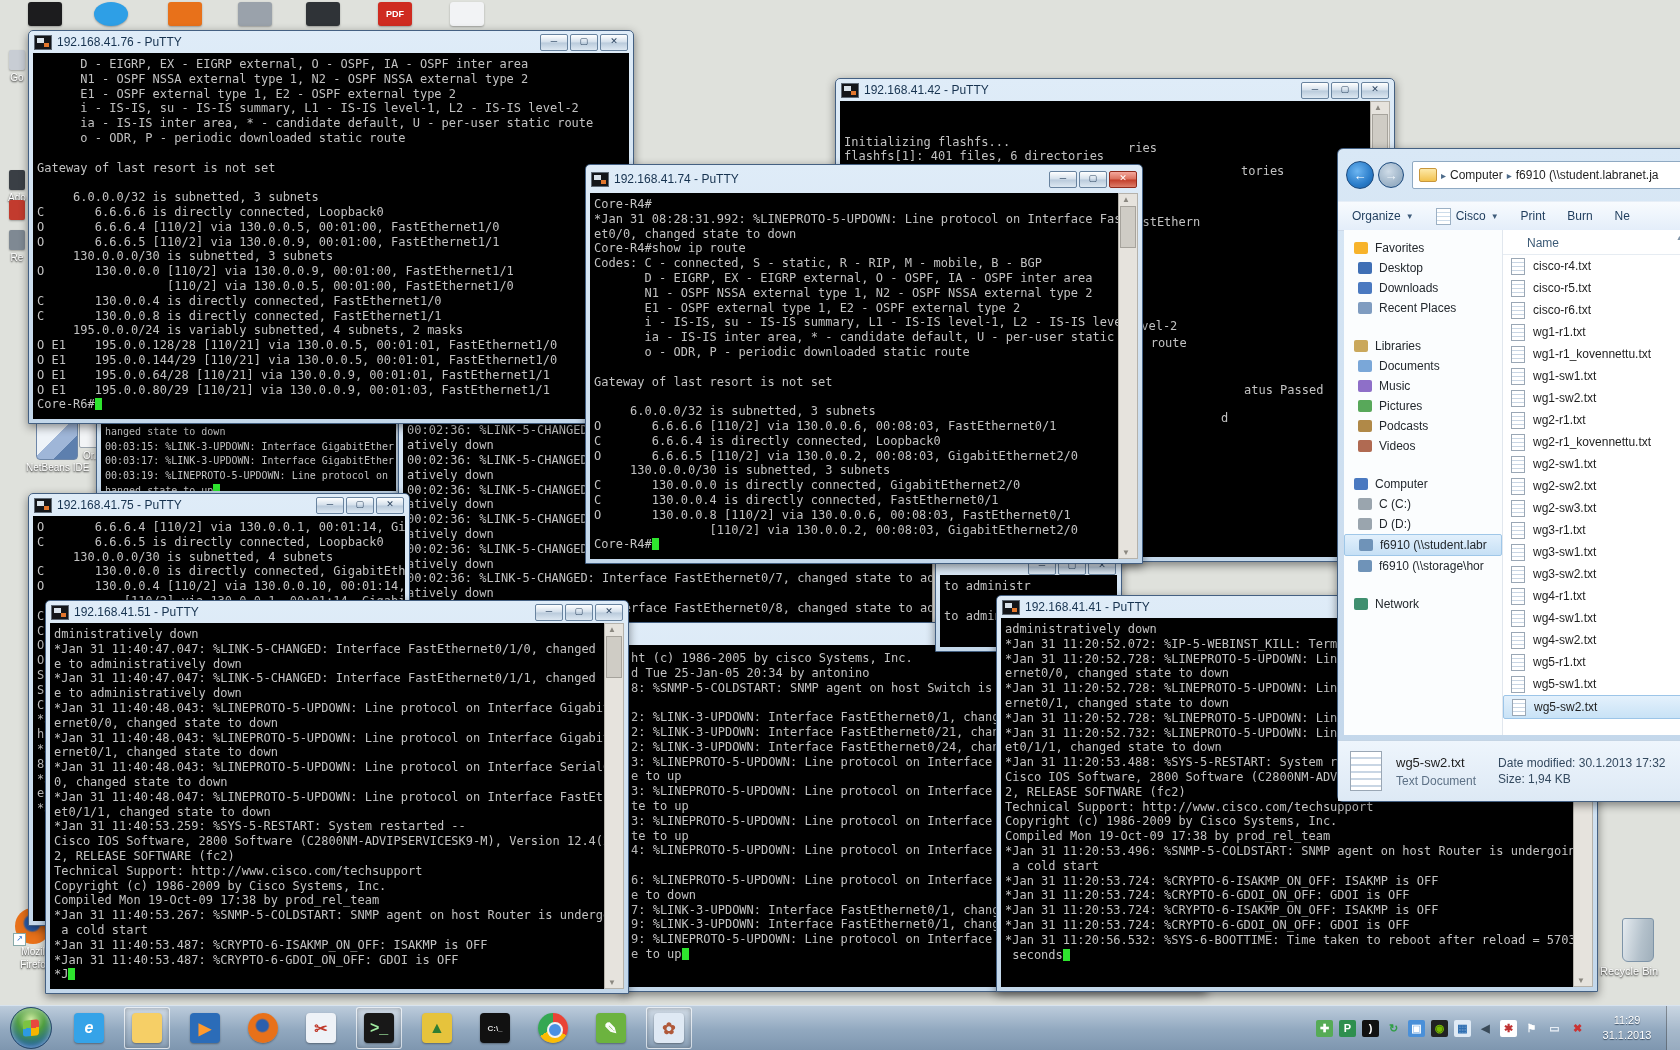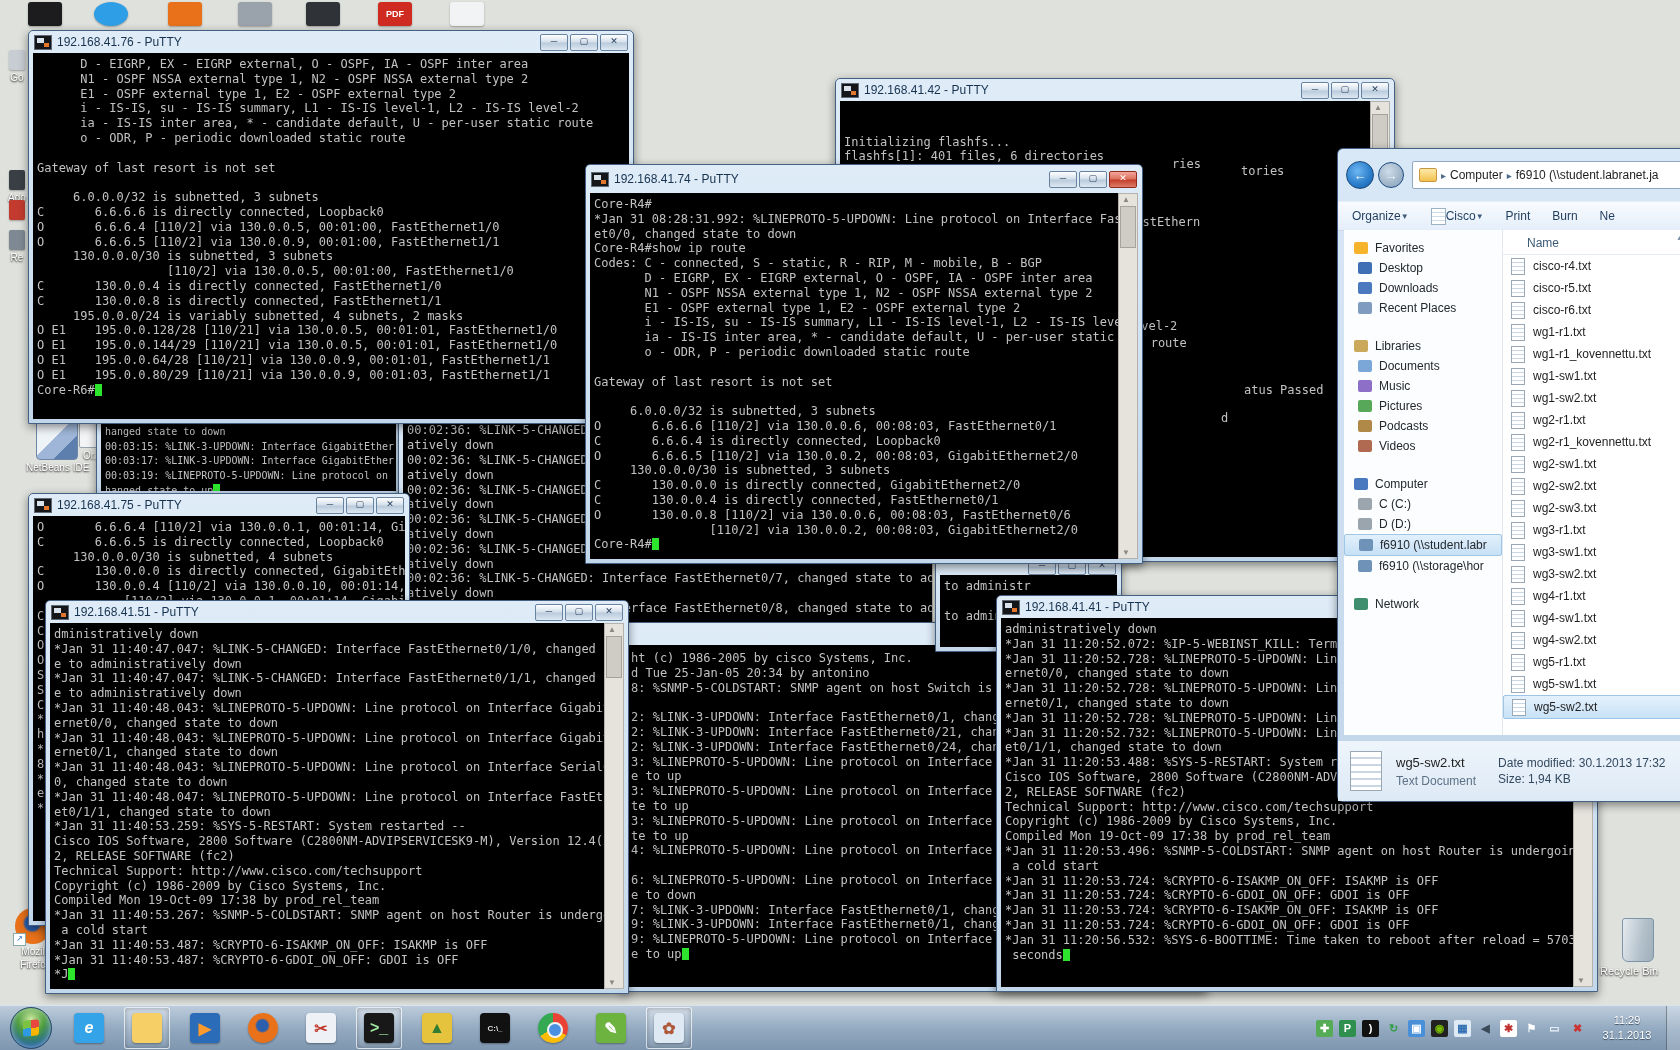"ries" span.frag { margin-left: 44px -> none; top: 56px -> 40px }
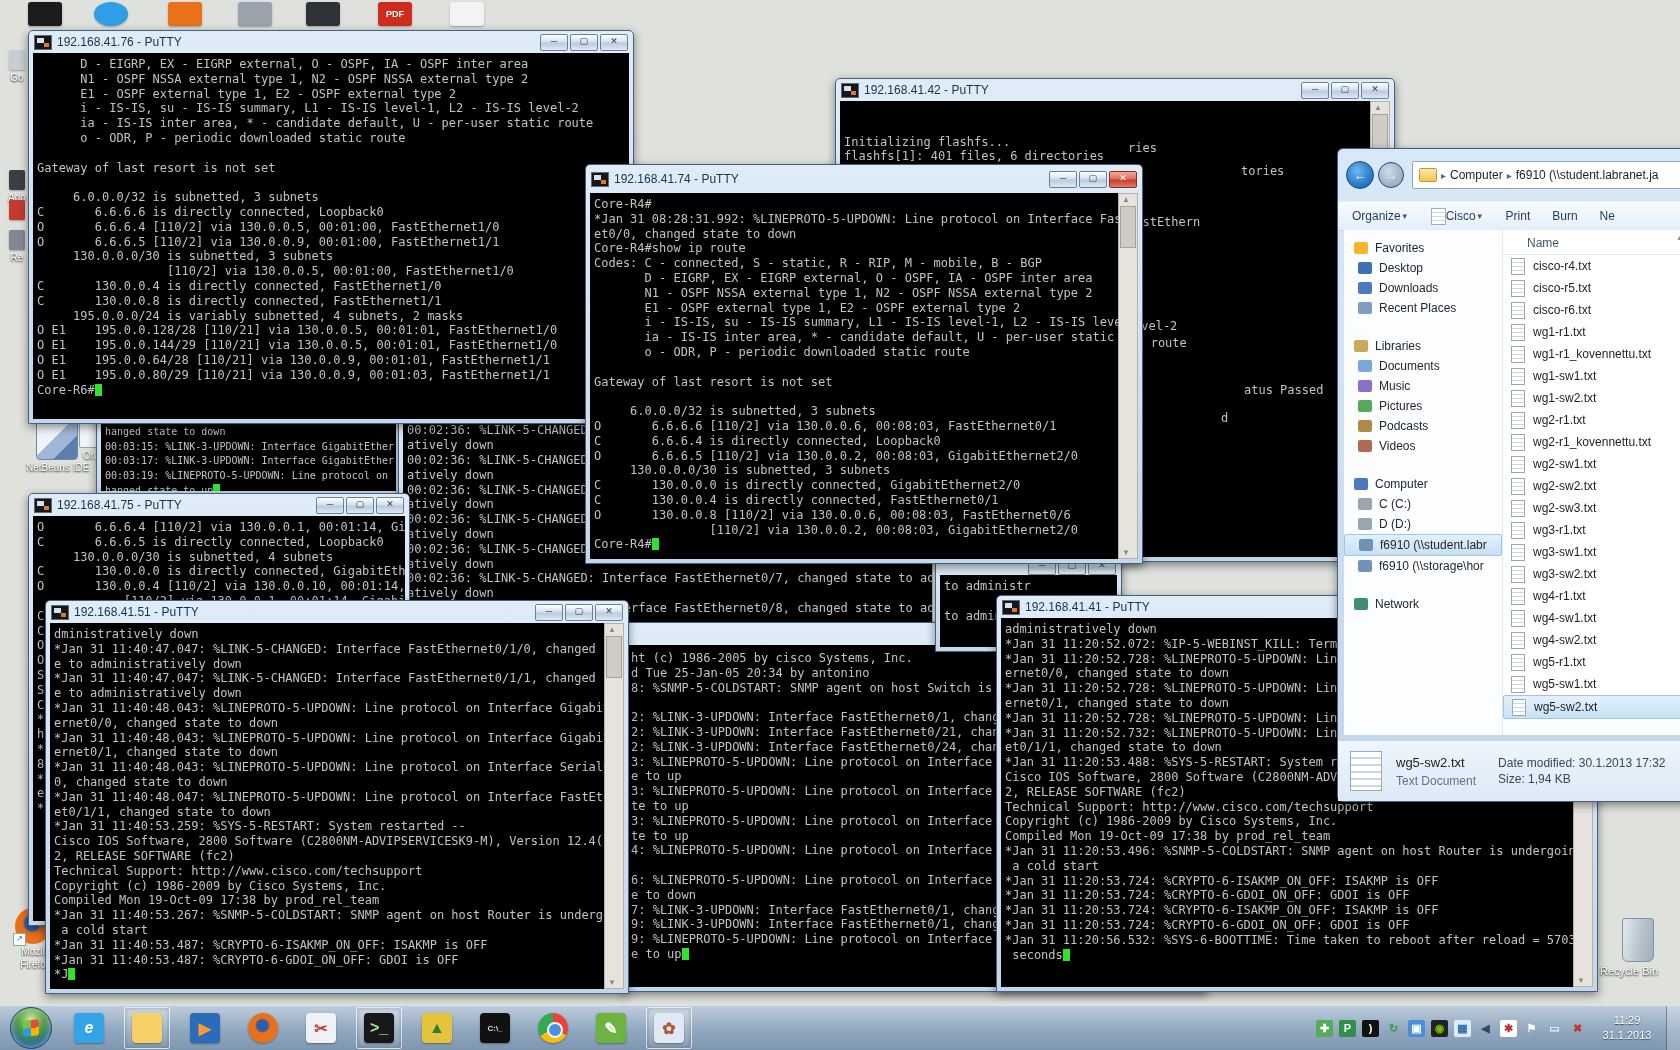"Organize" .tbitem { gap: none -> 5px }
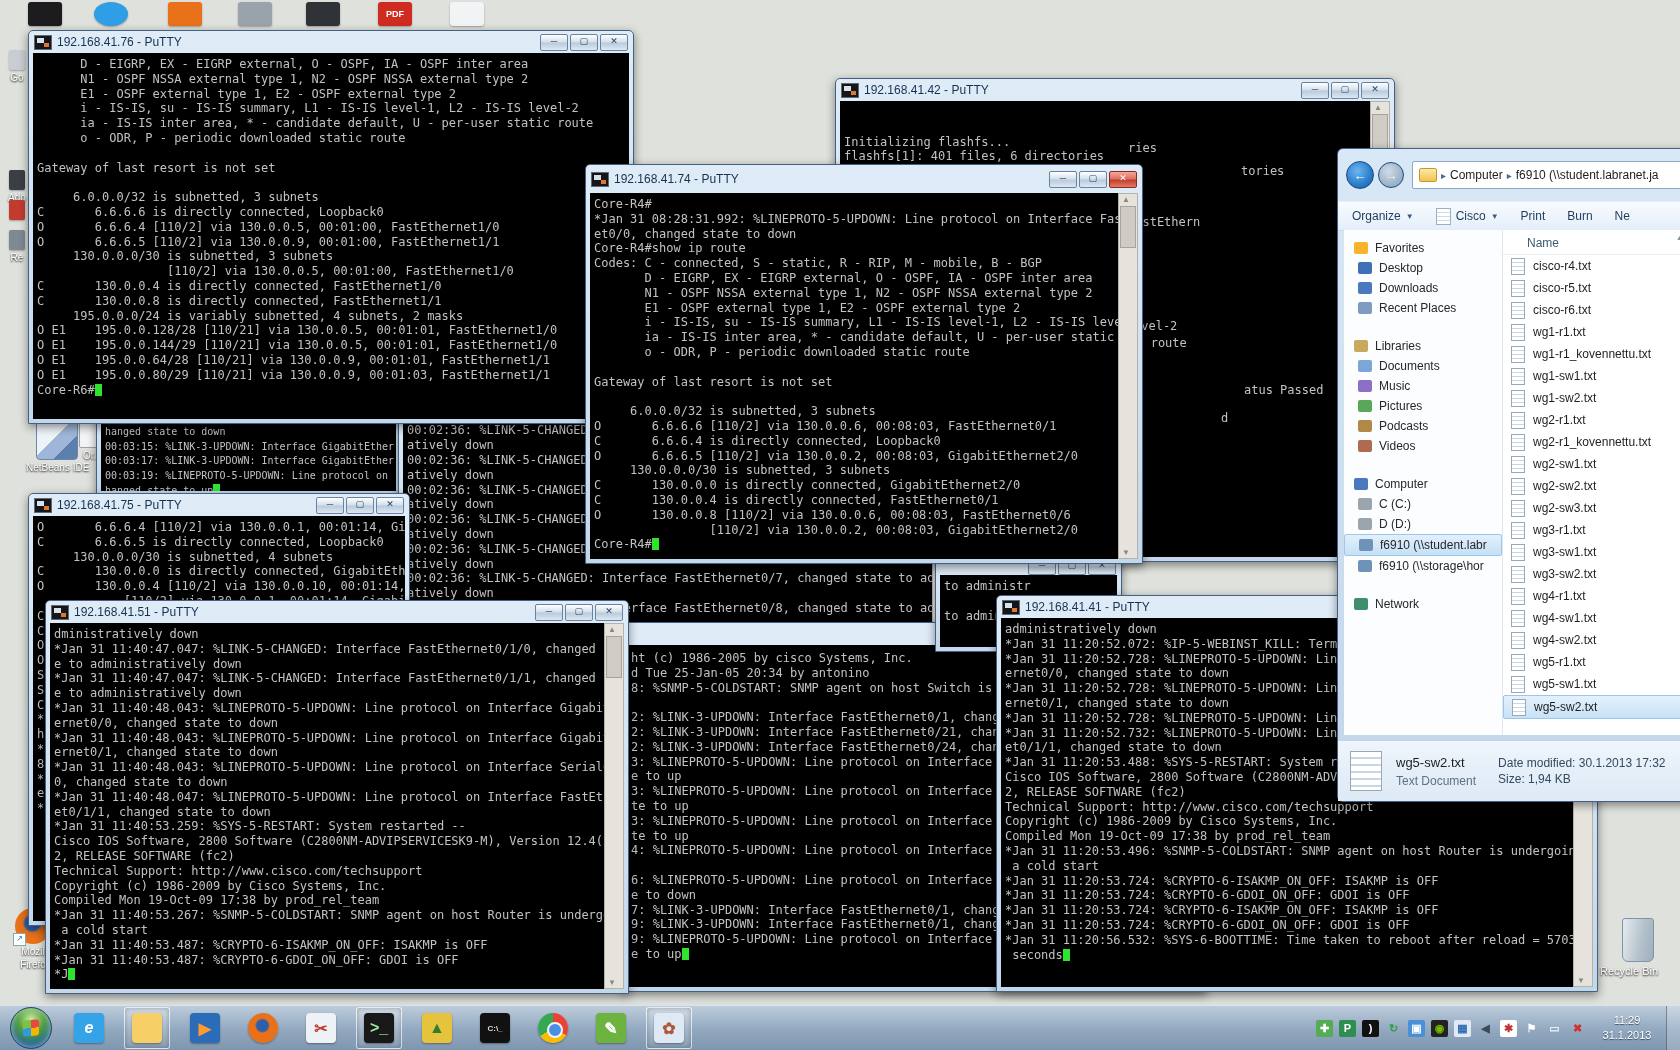"O 130.0.0.0 [110/2] via 130.0.0.9," div.tline { html: none -> <div>O 130.0.0.0 [110/2] via 130.0.0.9, 00:01:00, FastEthernet1/1</div> }
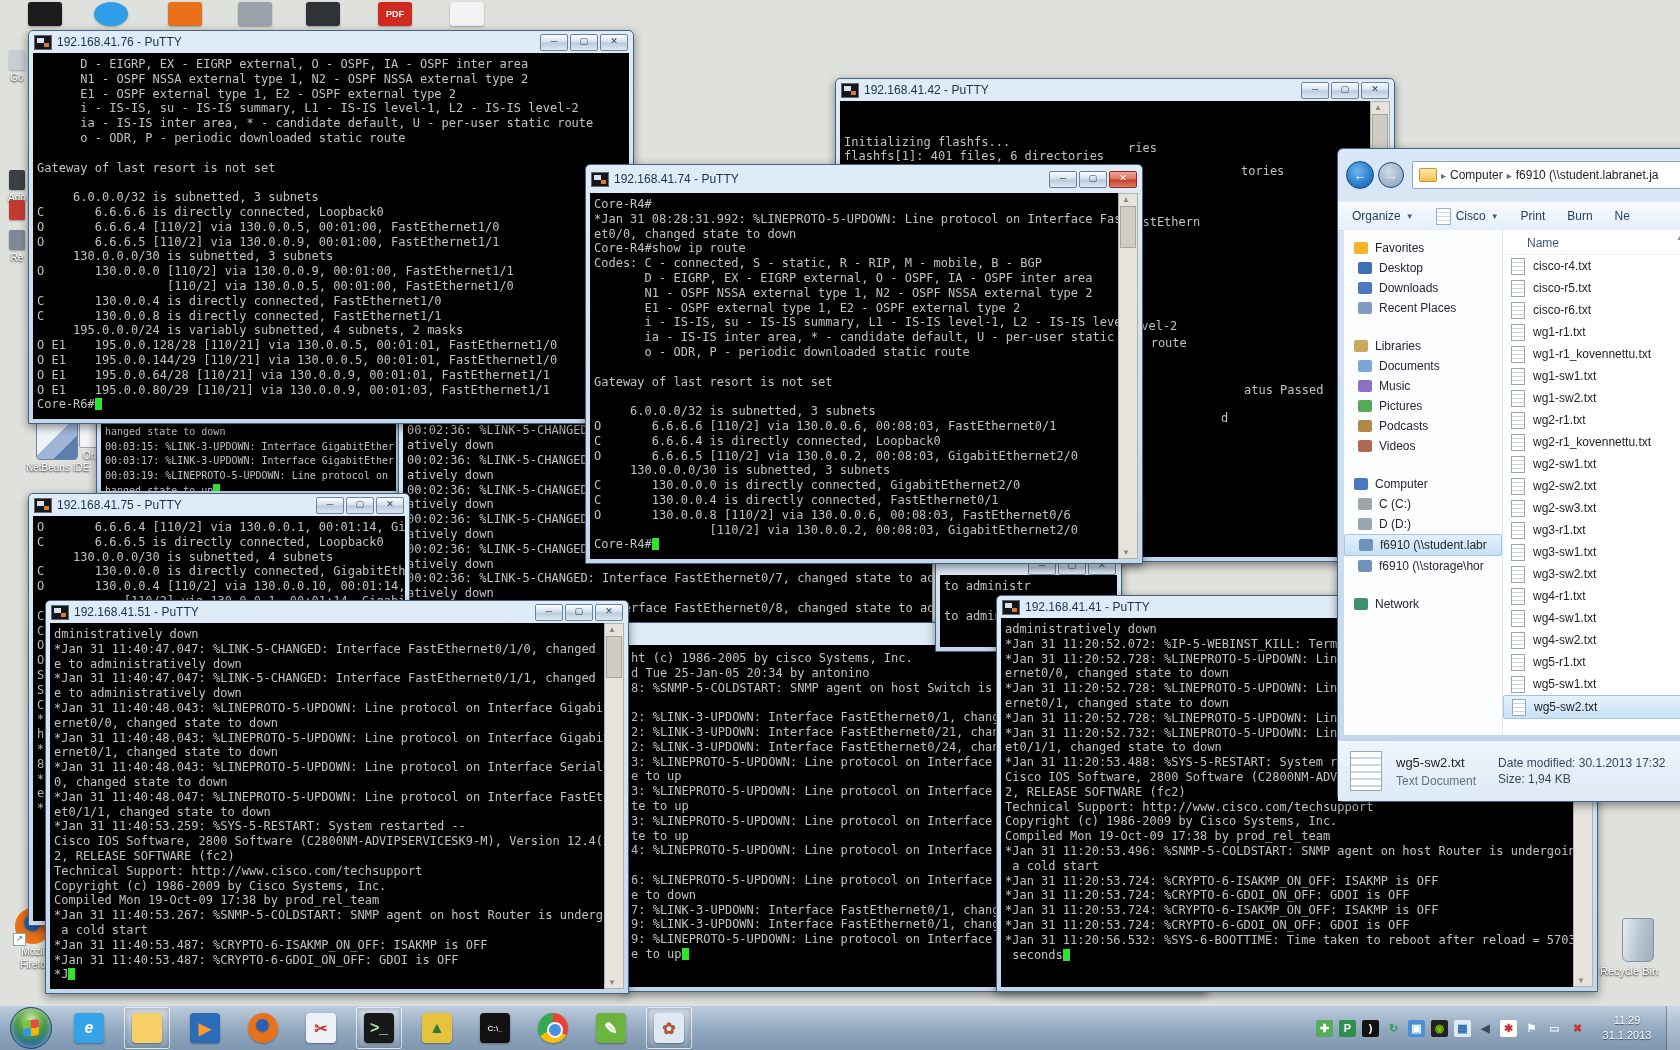"O 130.0.0.8 [110/2] via 130.0.0.6," div.tline { text: FastEthernet0/6 -> FastEthernet0/1 }
